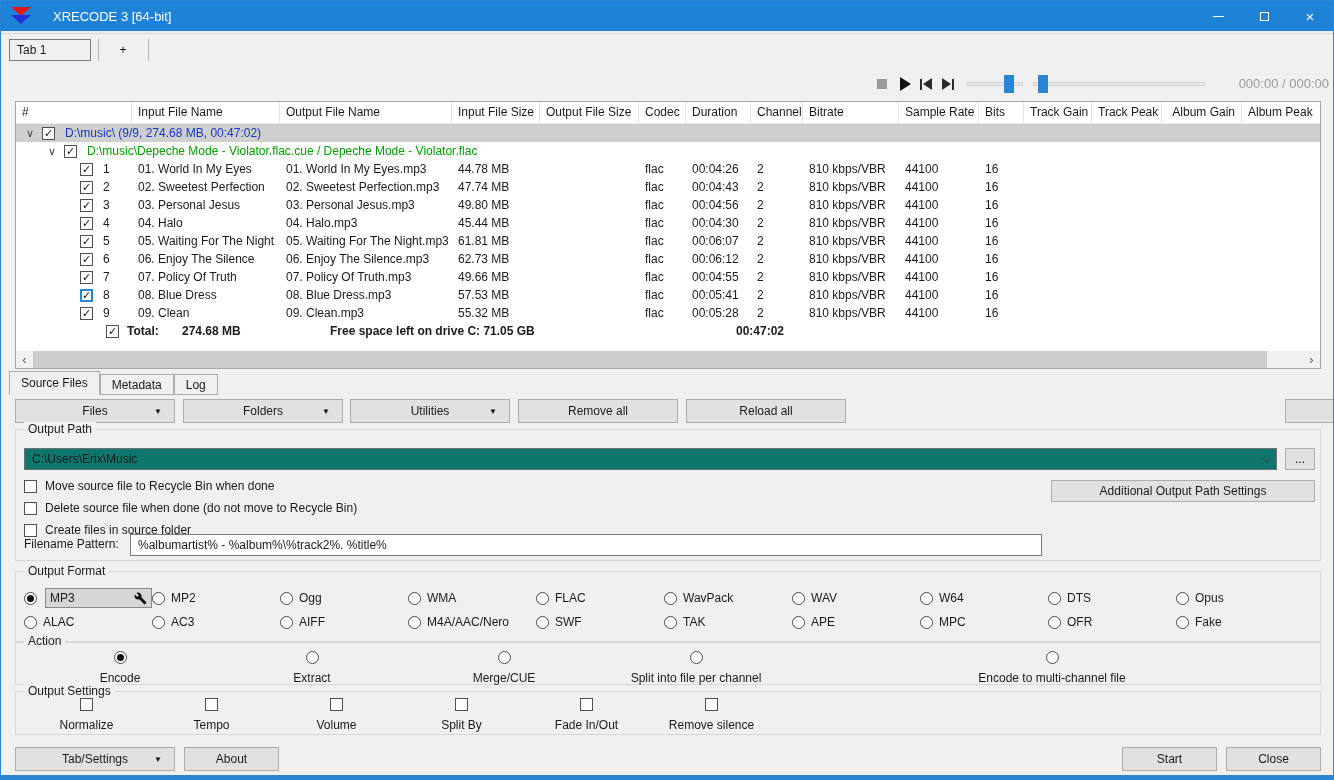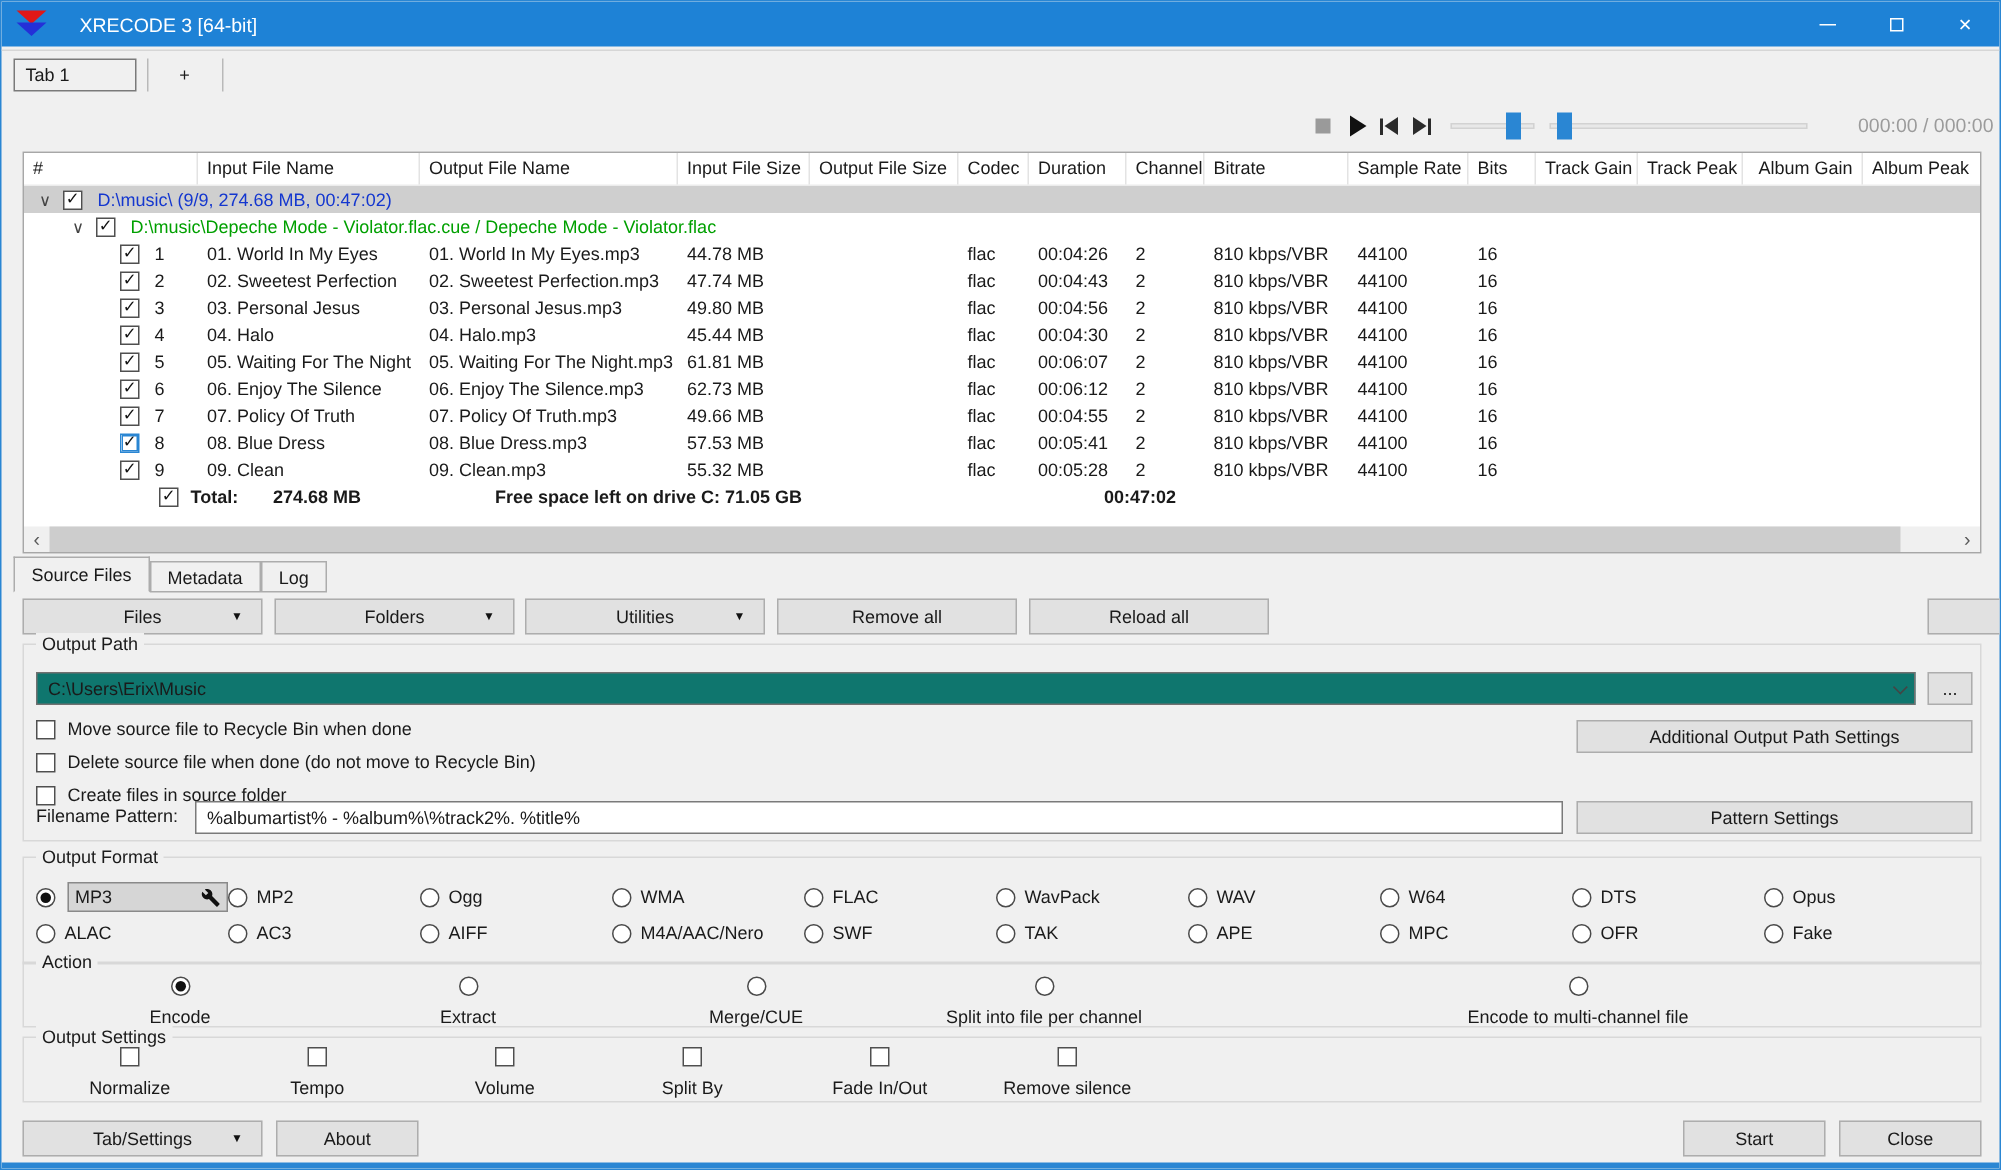"Pattern Settings" div.btn { html: <div> <span>Pattern Settings</span> </div> -> none }
